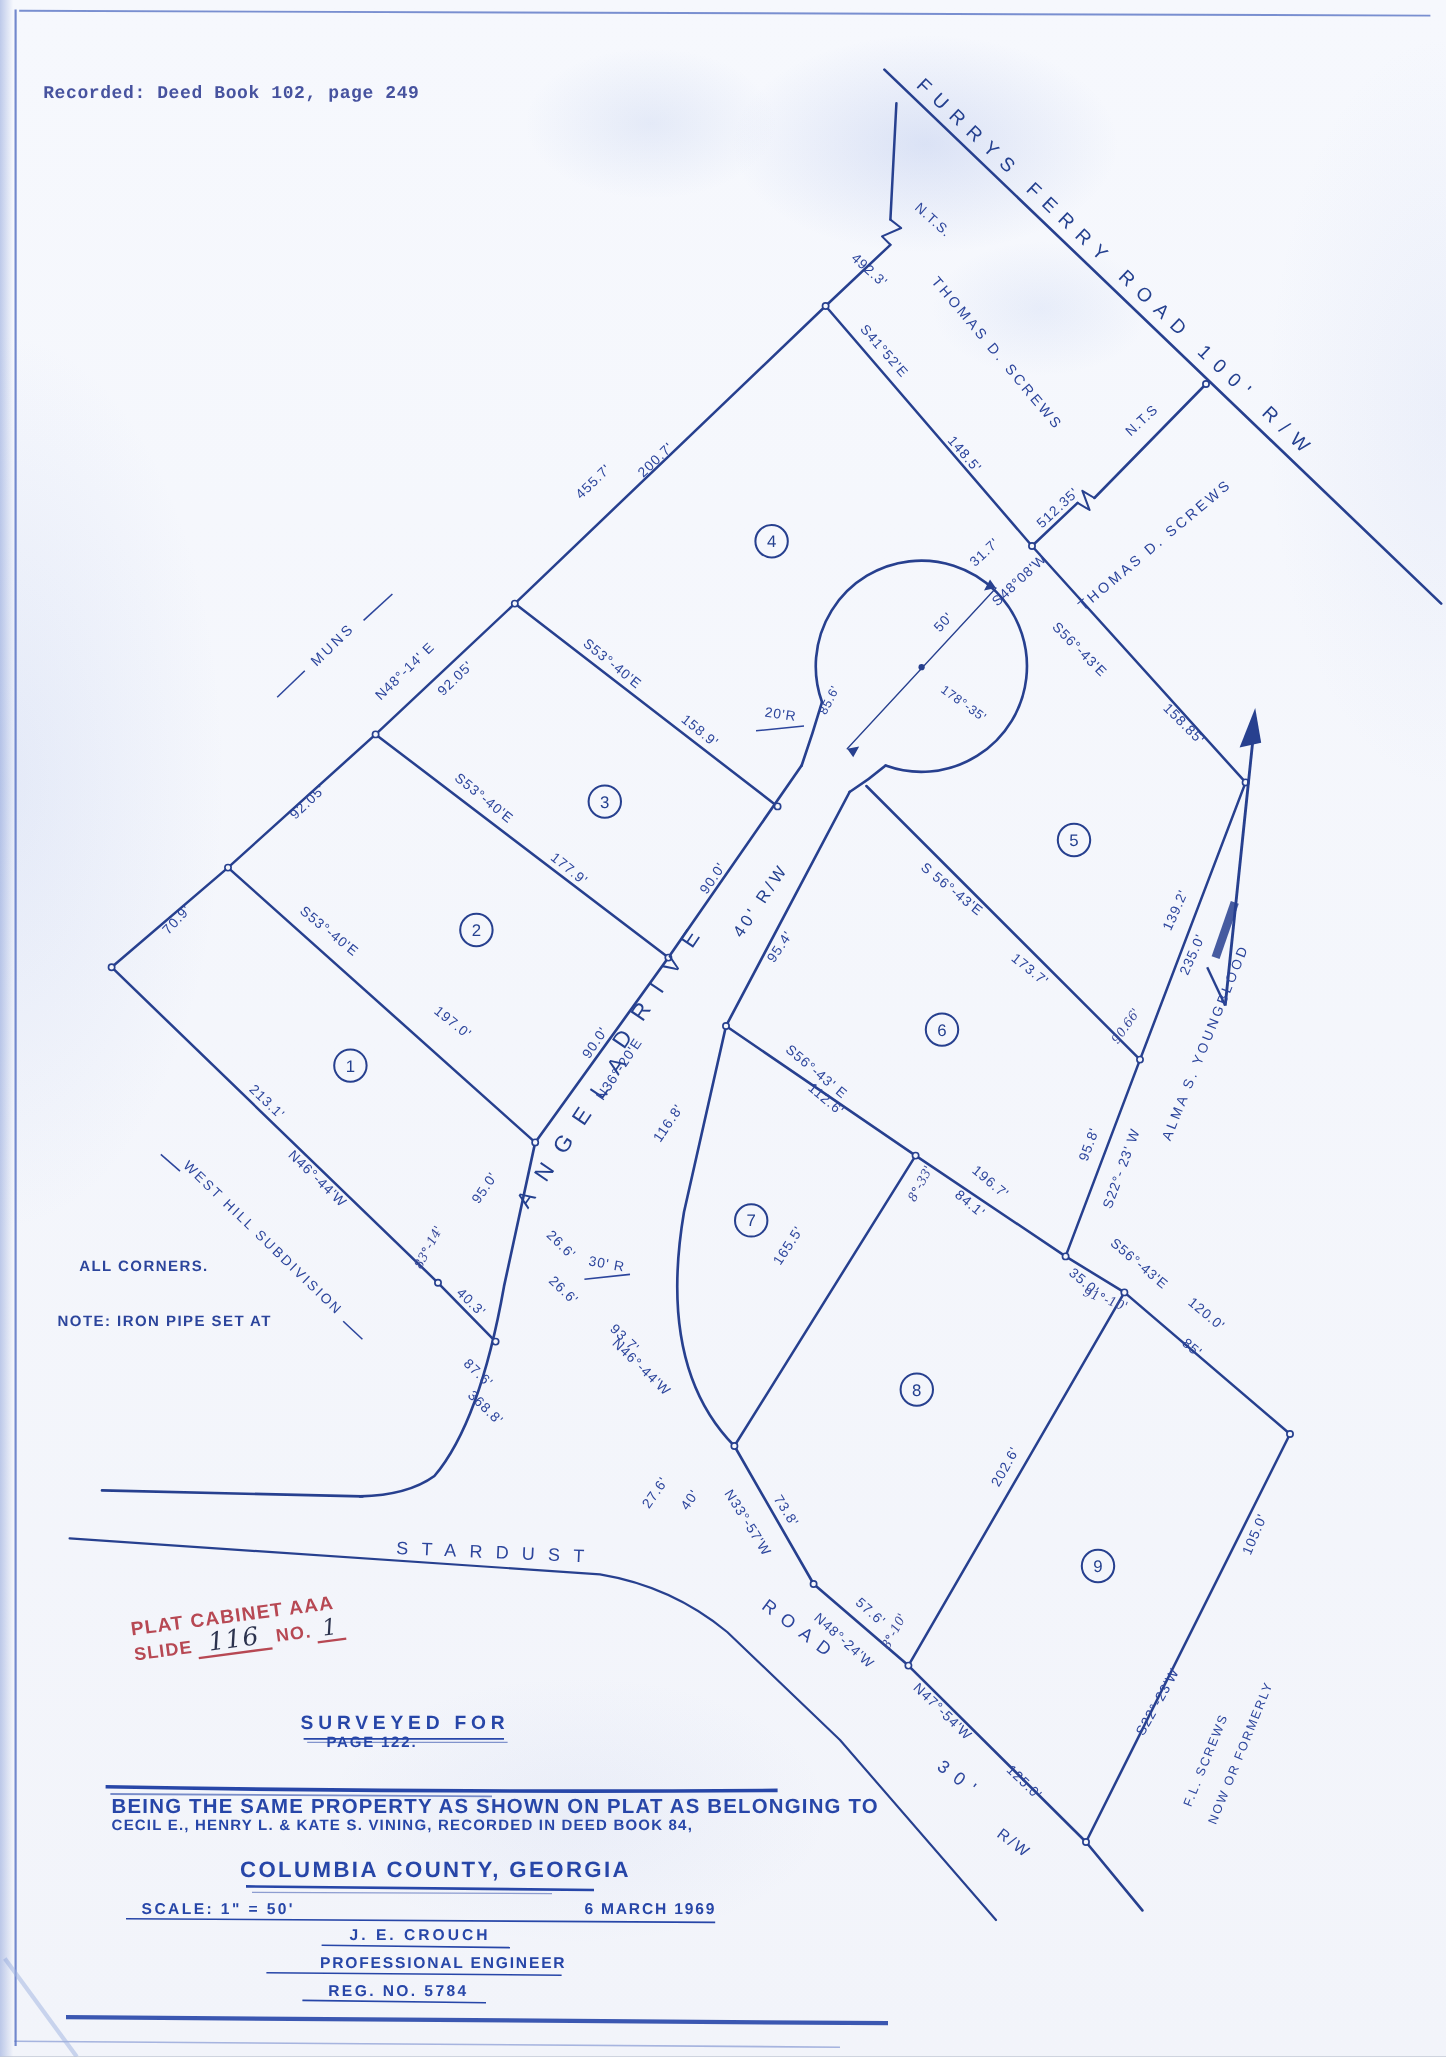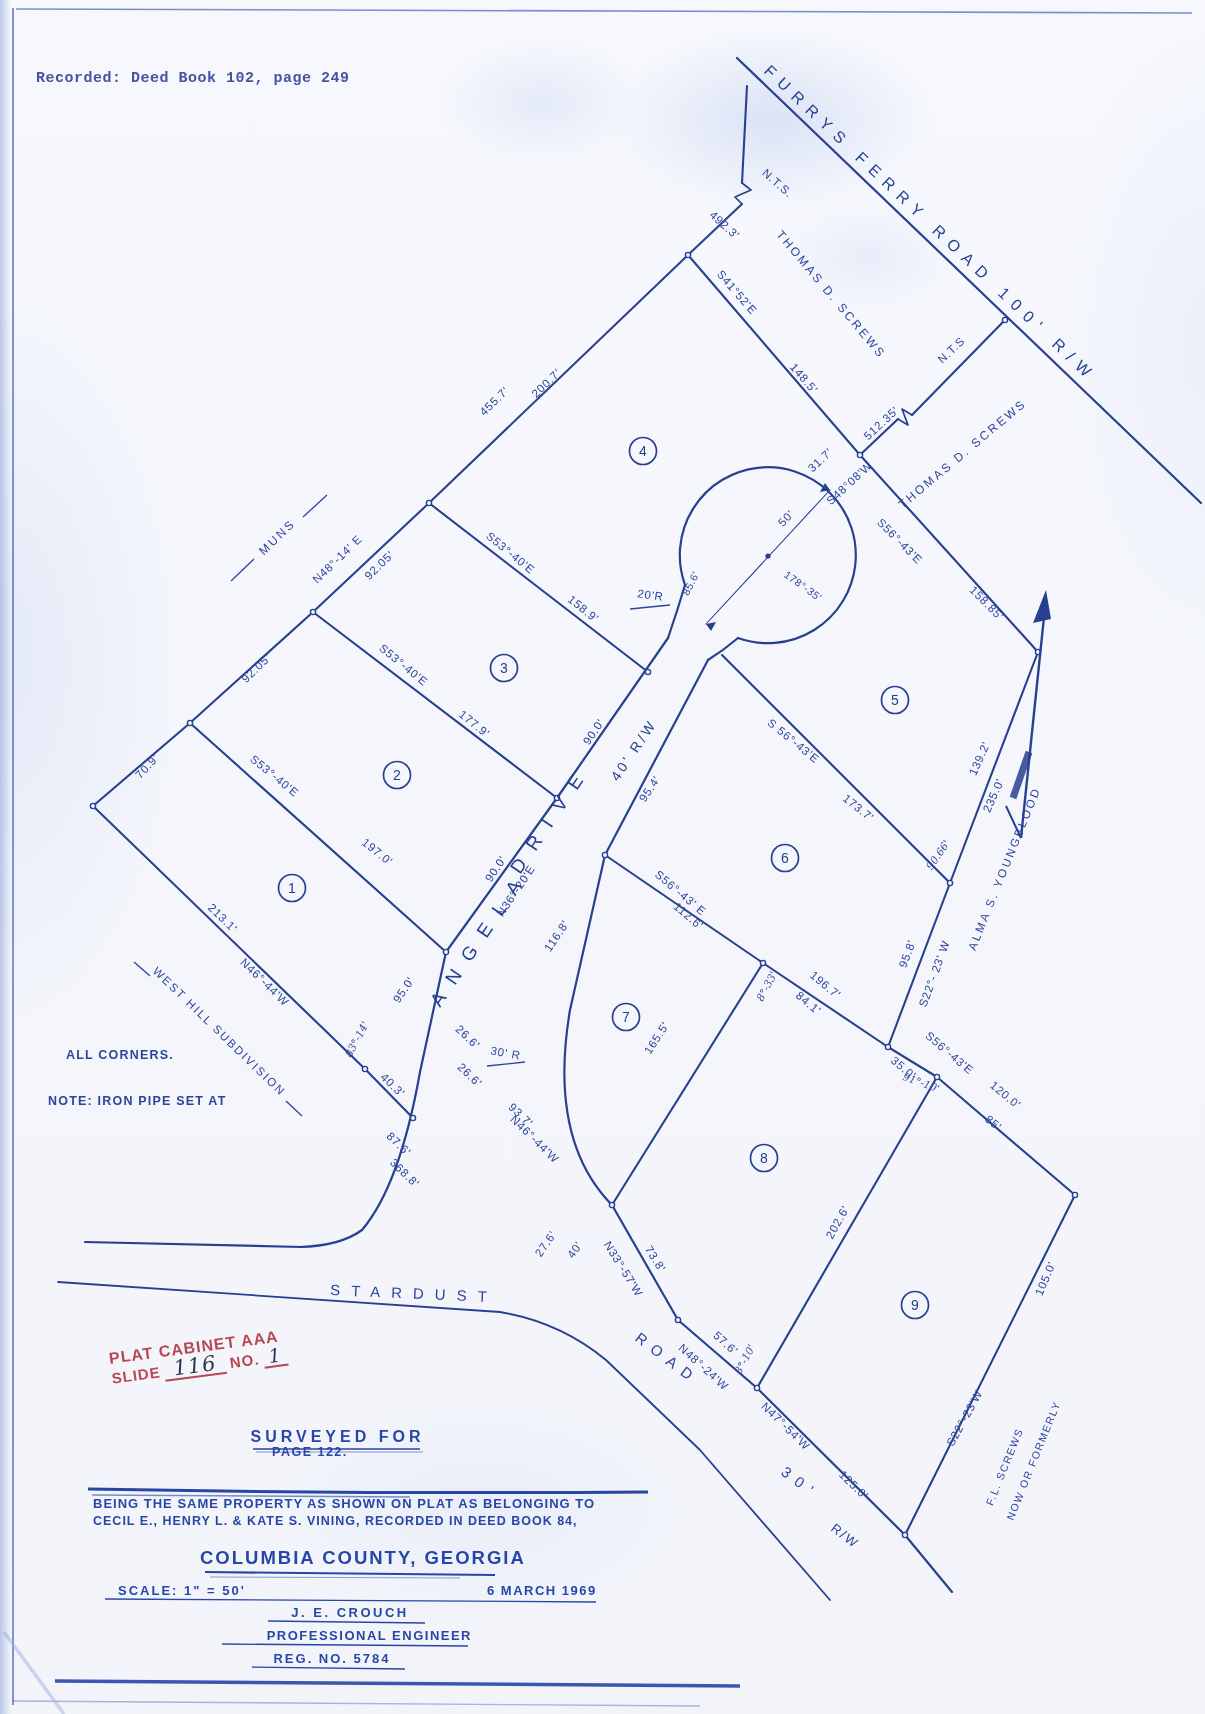"BEING THE SAME PROPERTY AS" .tl-d1 { font-size: 13px -> 17px }
